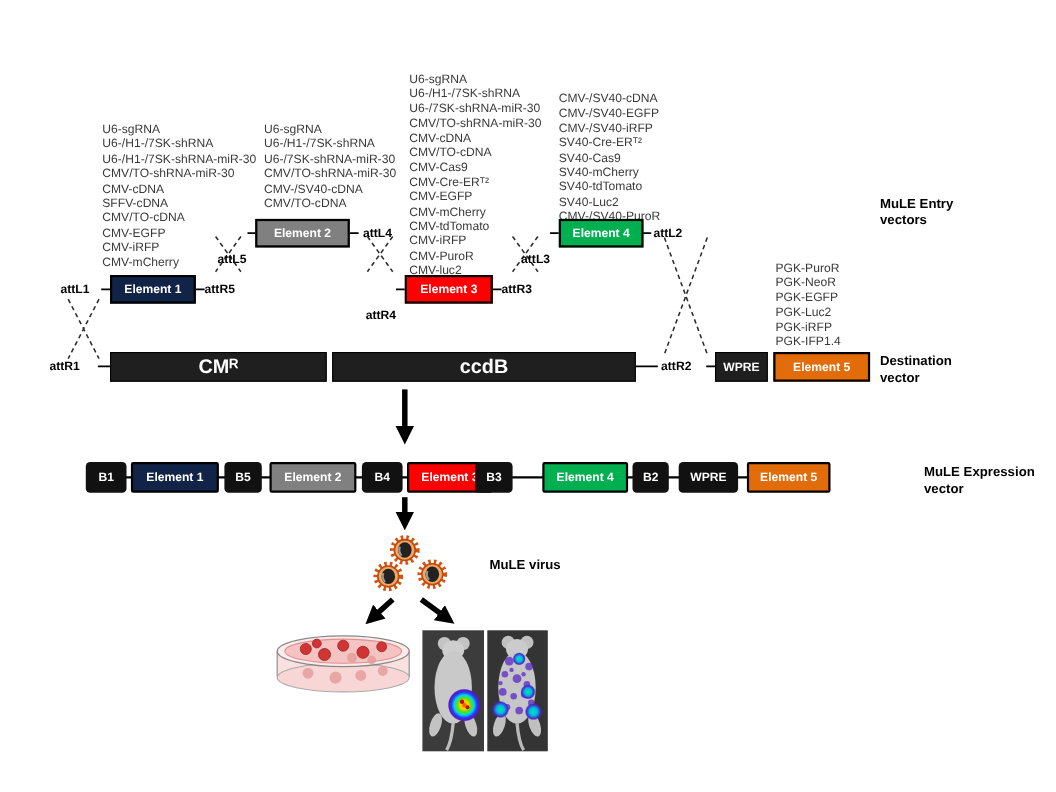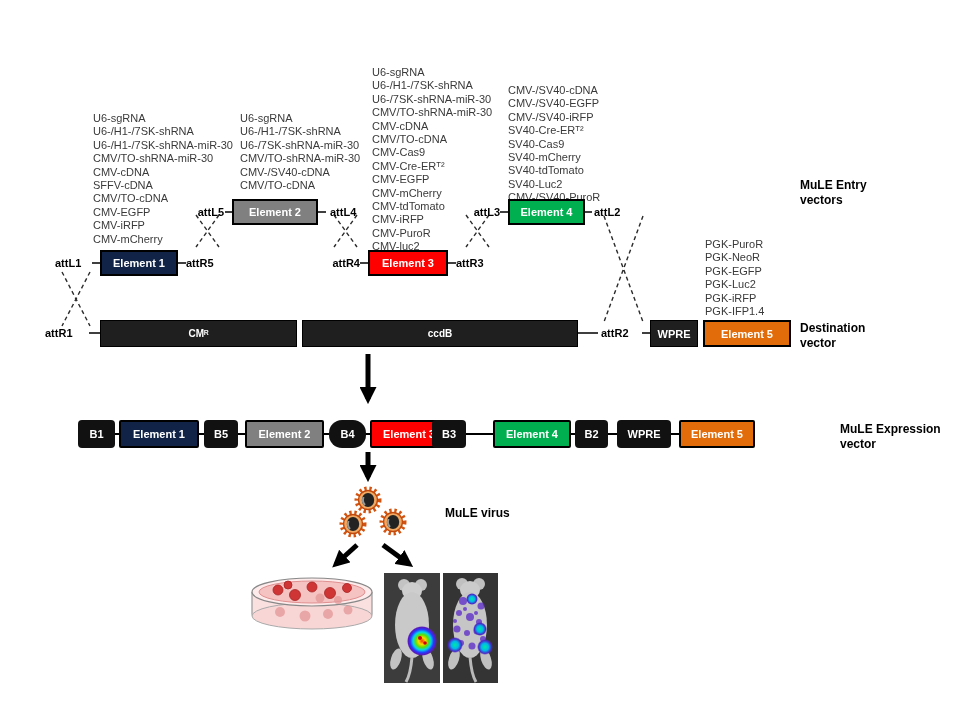"attL5" .att.r { margin-top: none -> 24px }
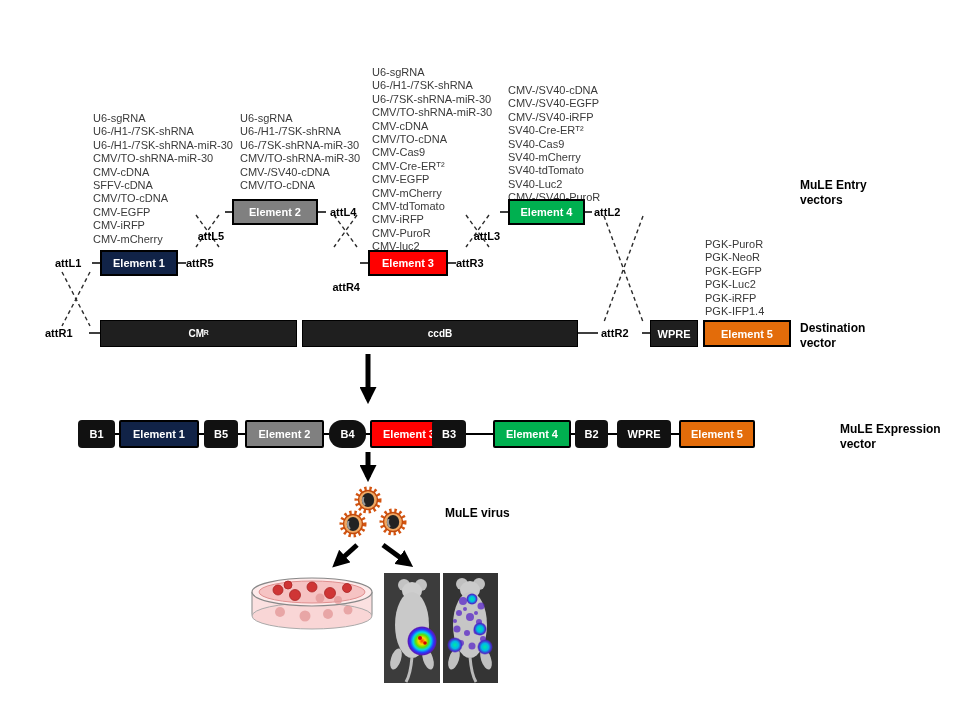"CMᴿ" .dbox { font-size: 10px -> 18px }
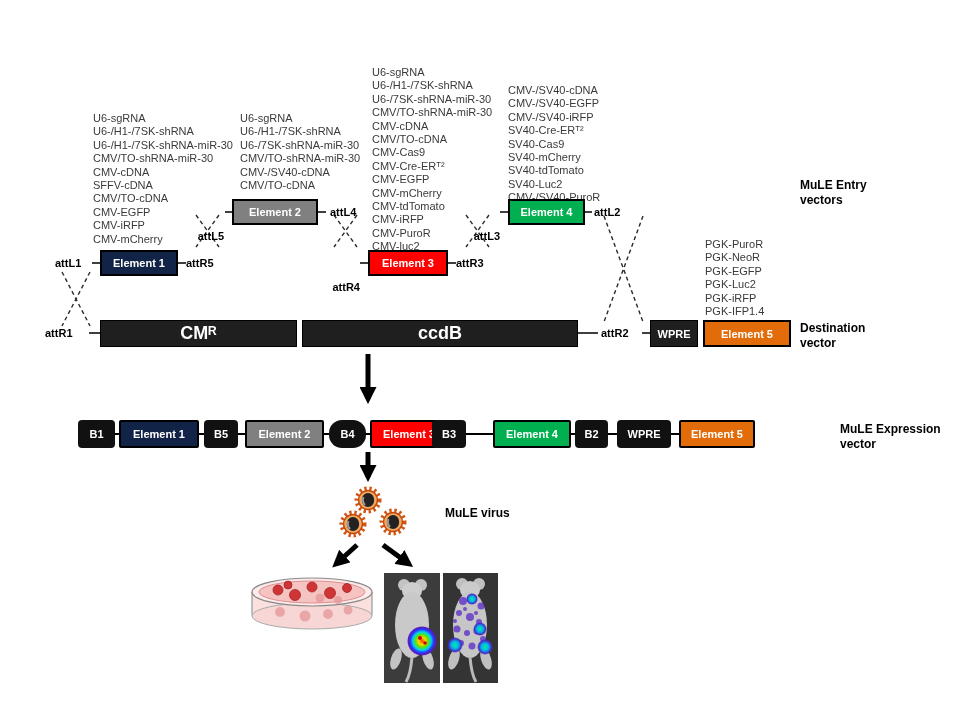"B4" div.xb { border-radius: 13px -> none }
